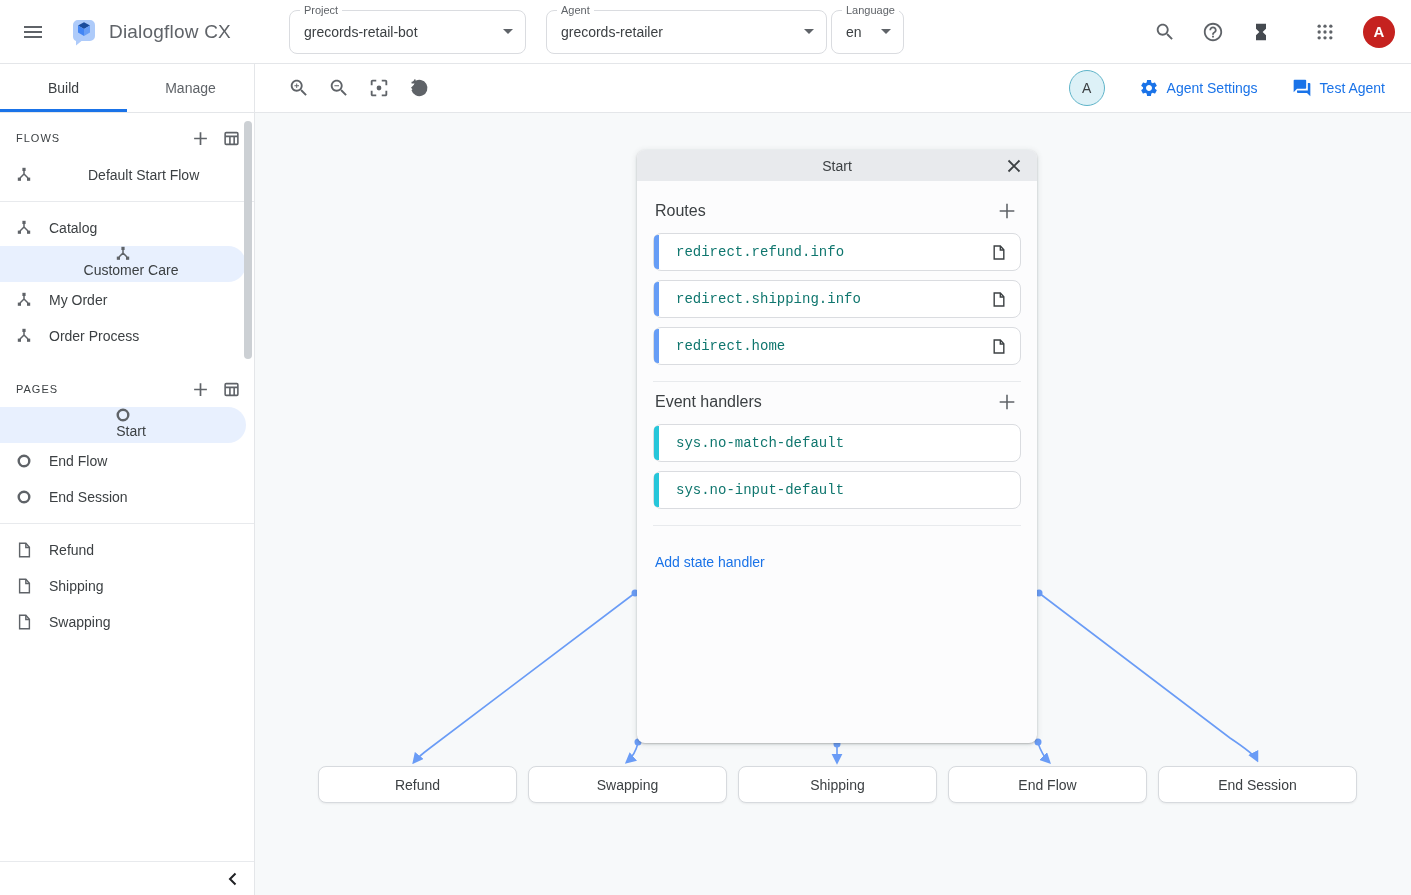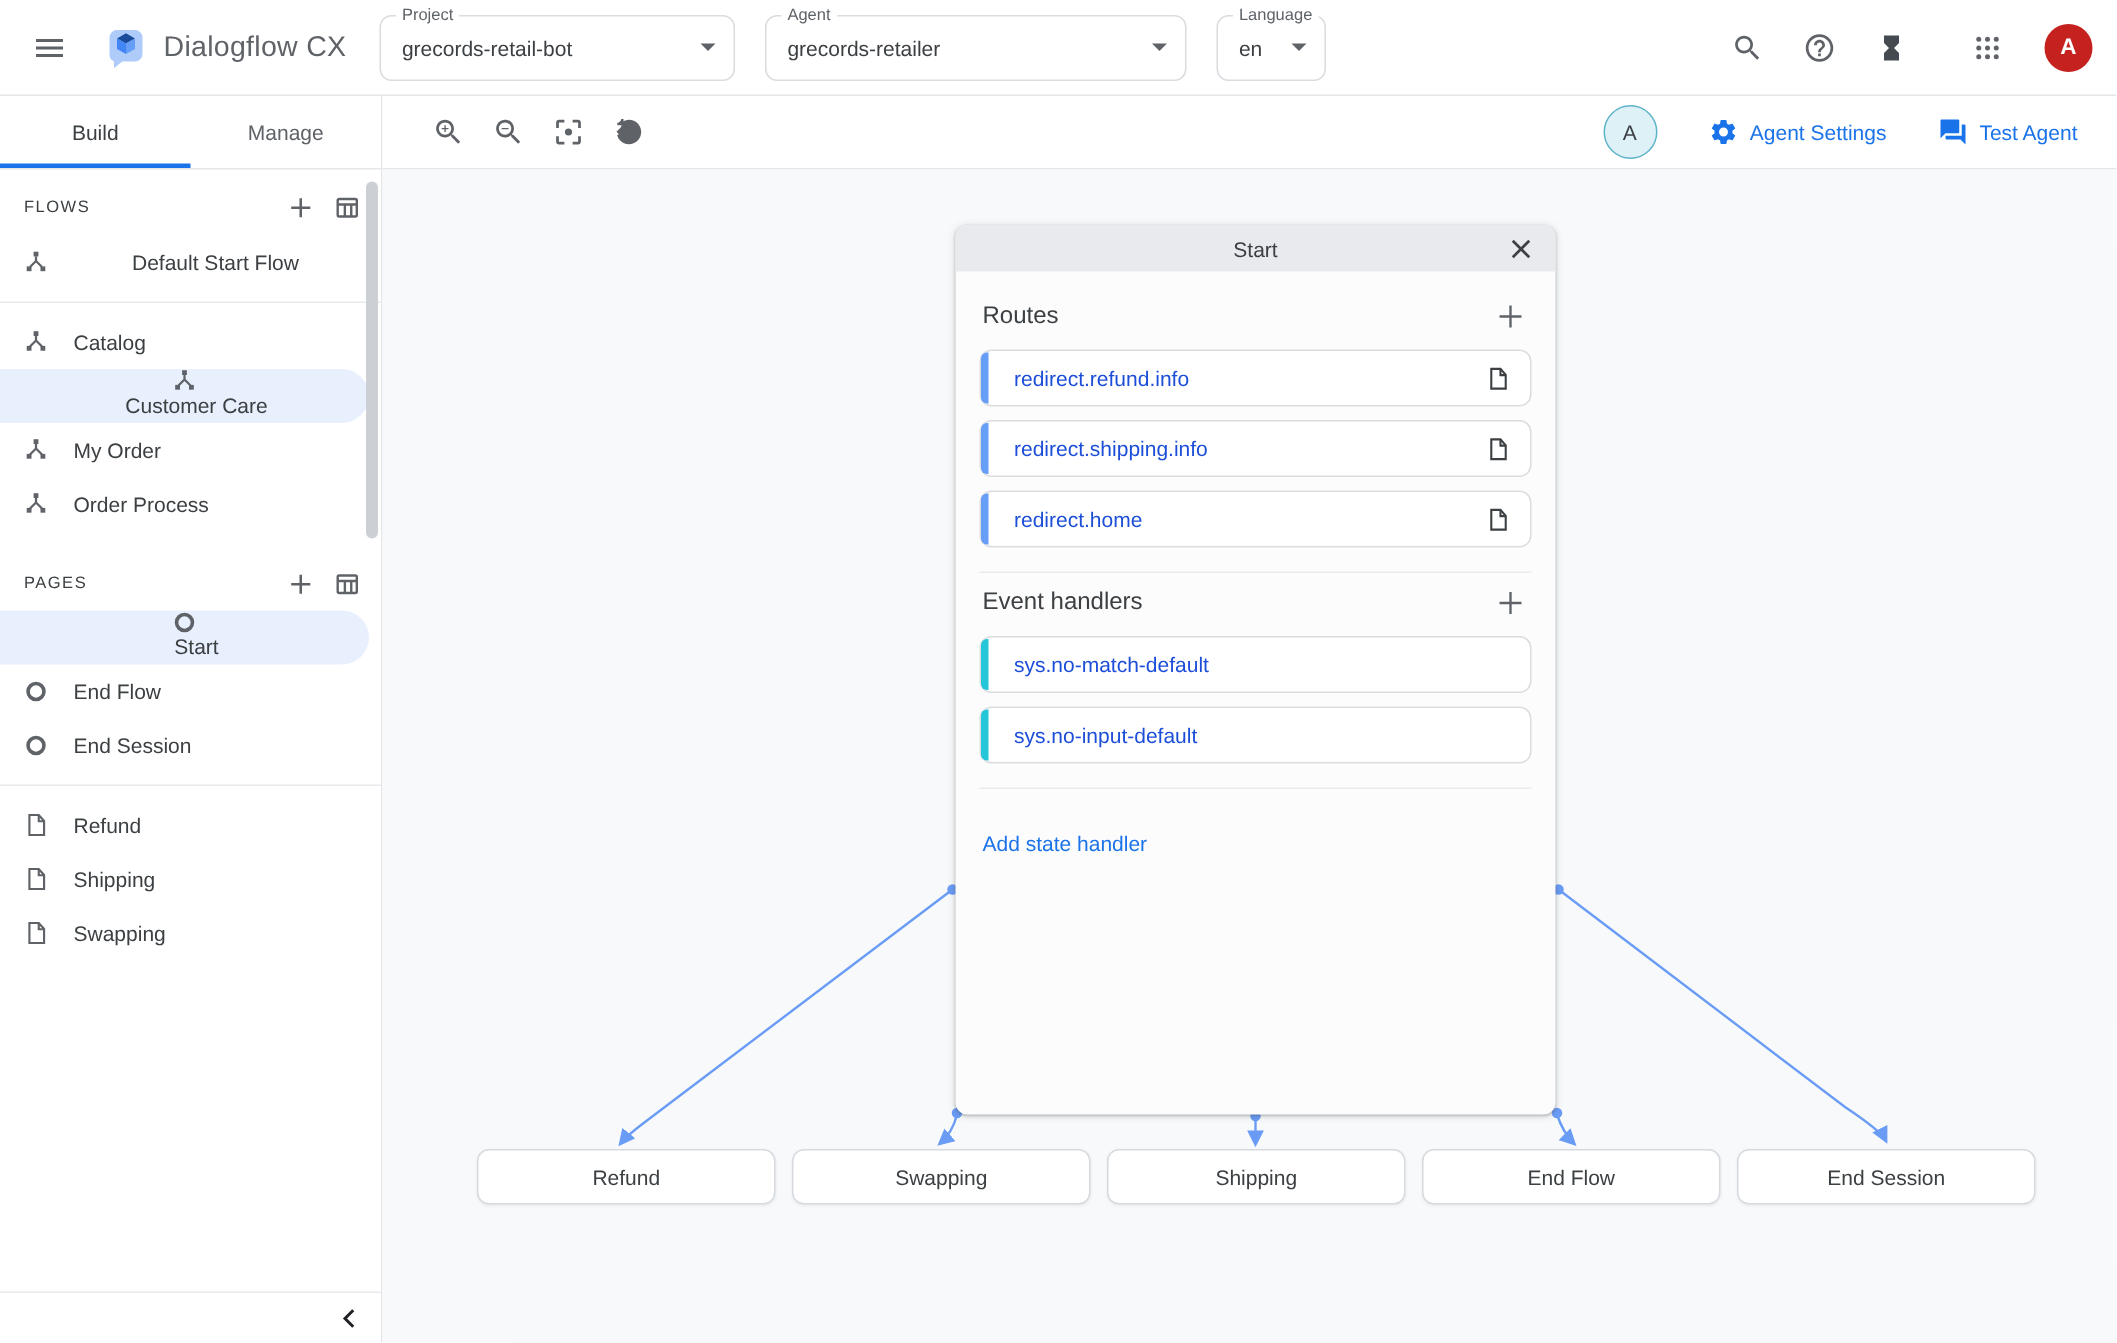"Project" .dd-project { margin-left: 22px -> 58px }
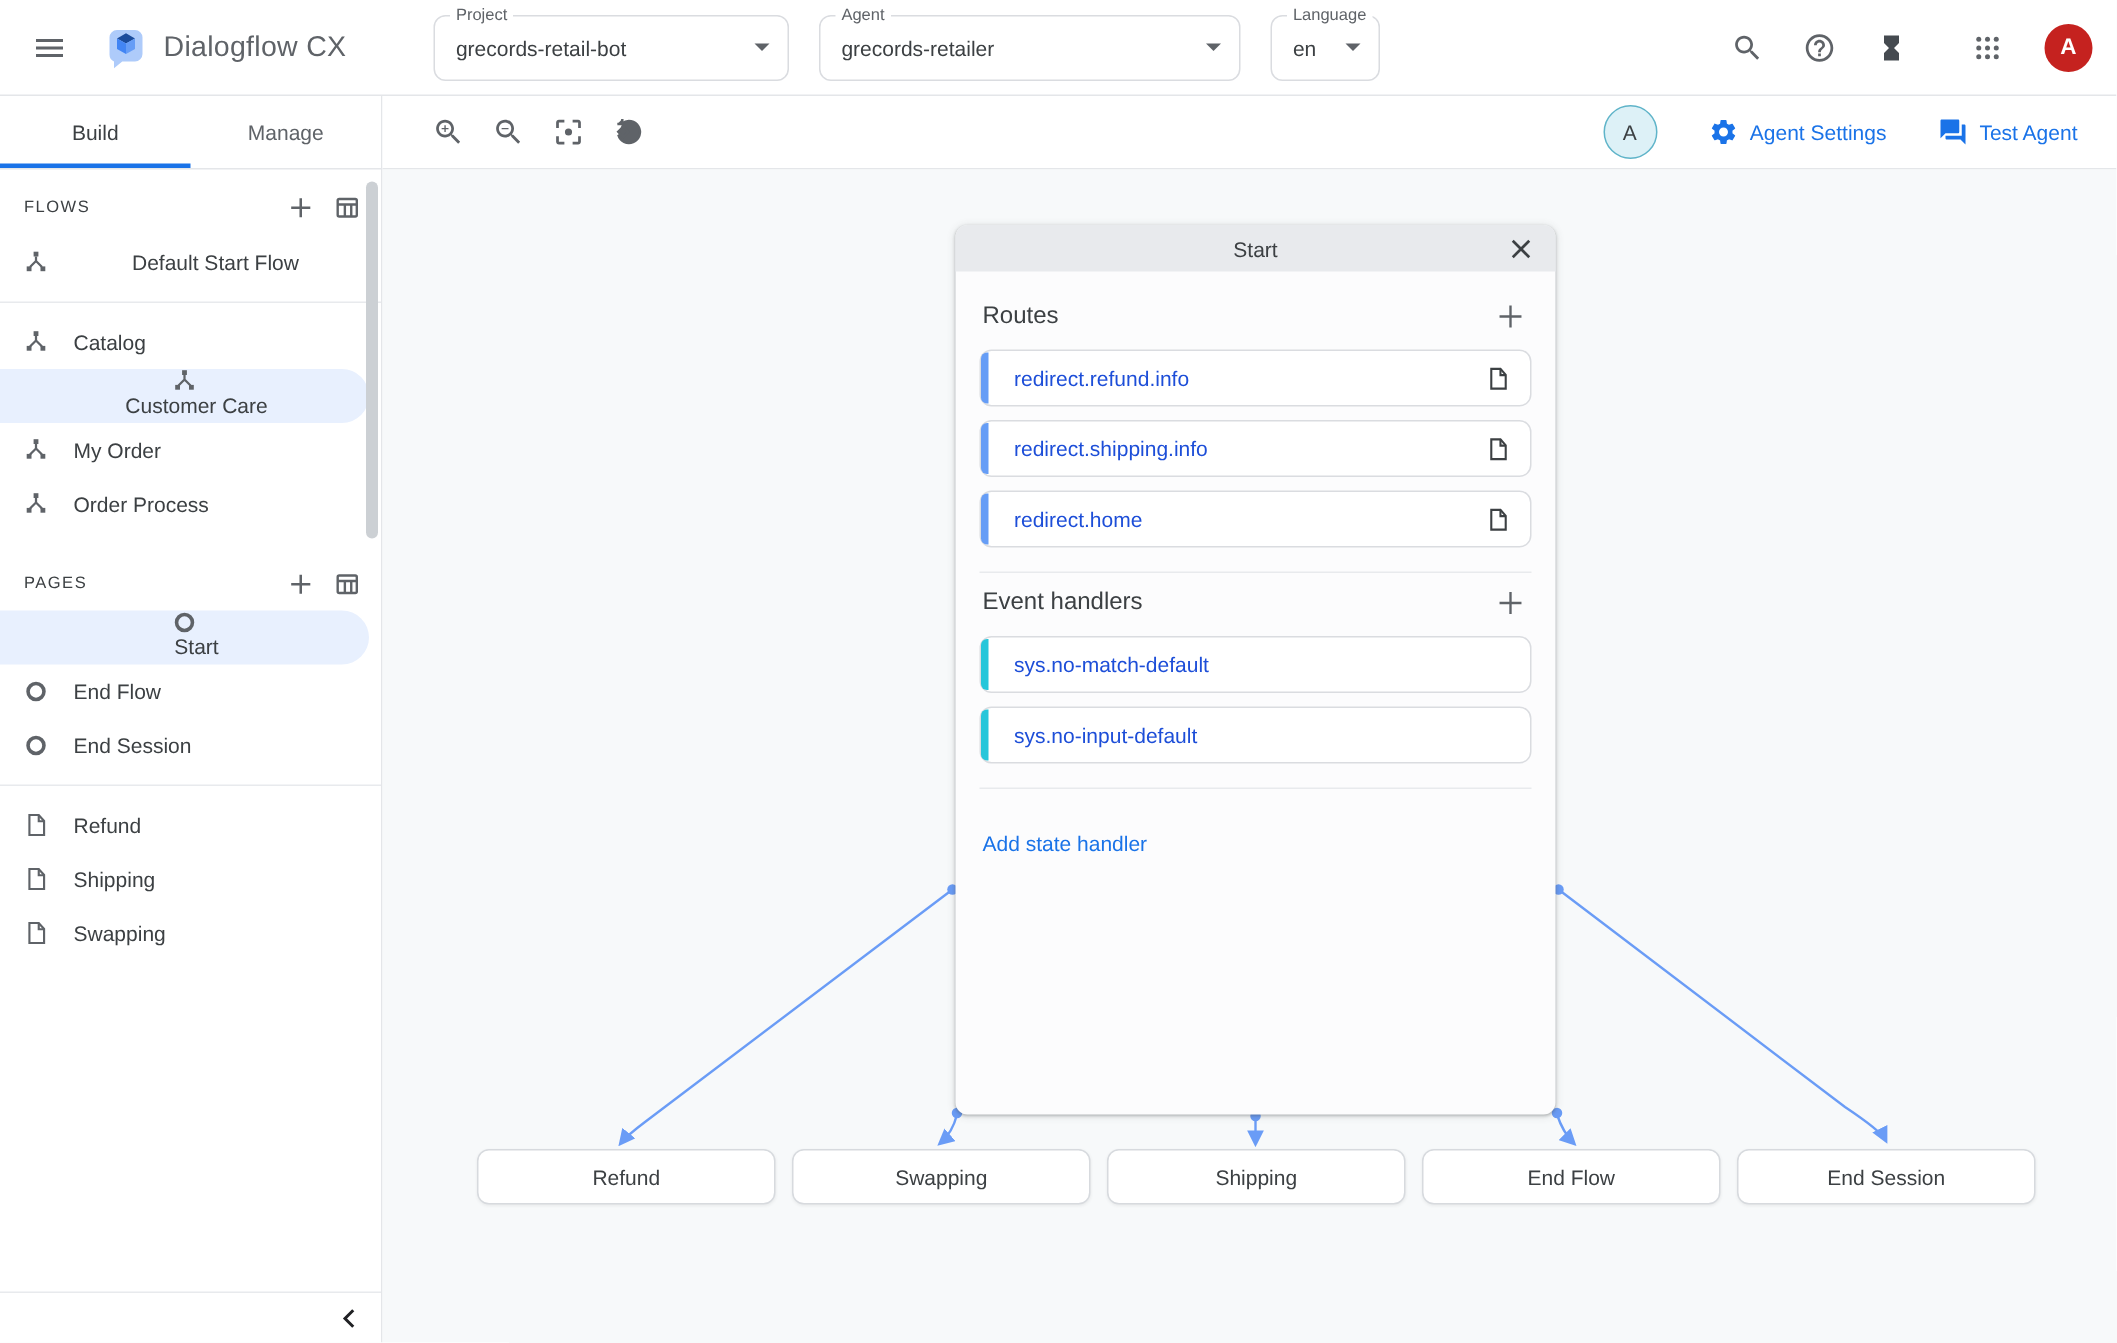"Language" .dd-lang { margin-left: 20px -> 4px }
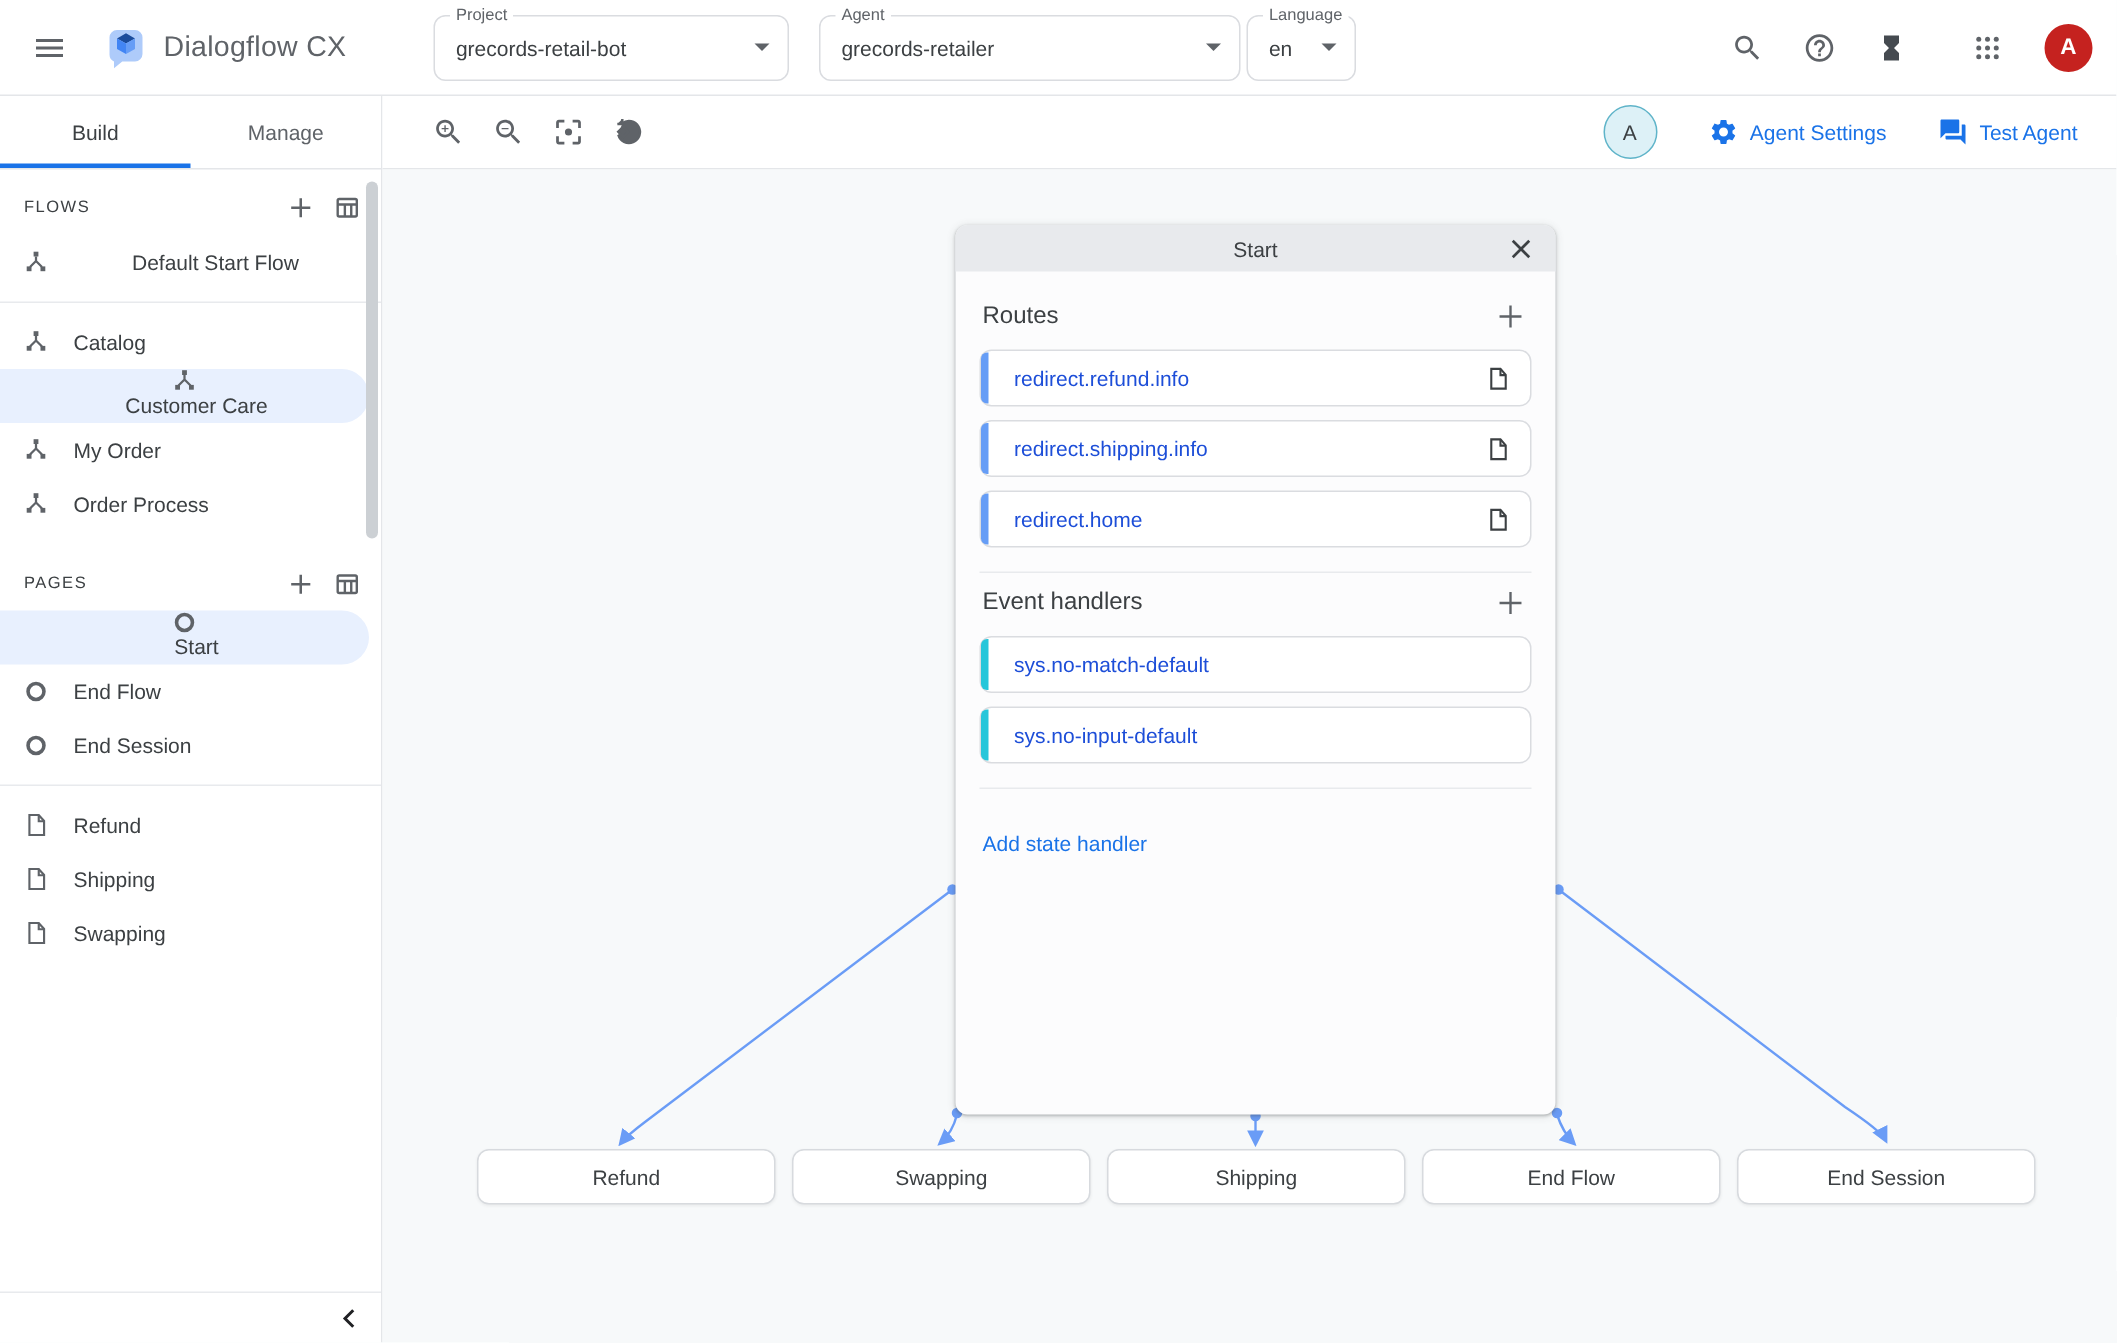"redirect.refund.info" .card { color: #1d4ed8 -> #0f766e; font-family: none -> Liberation Mono, monospace }
